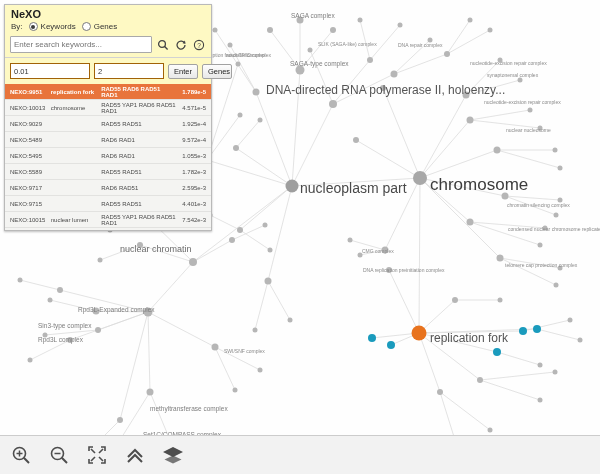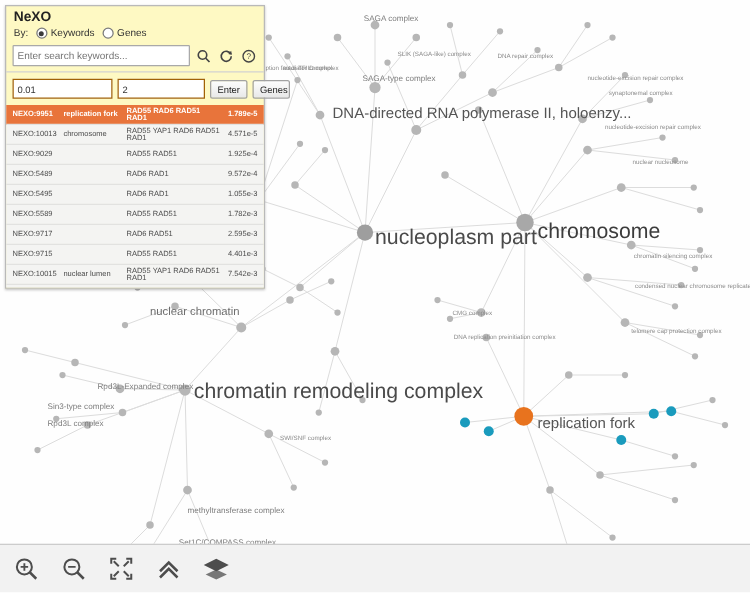"nucleoplasm part" .lbl-lg { font-size: 17px -> 14px }
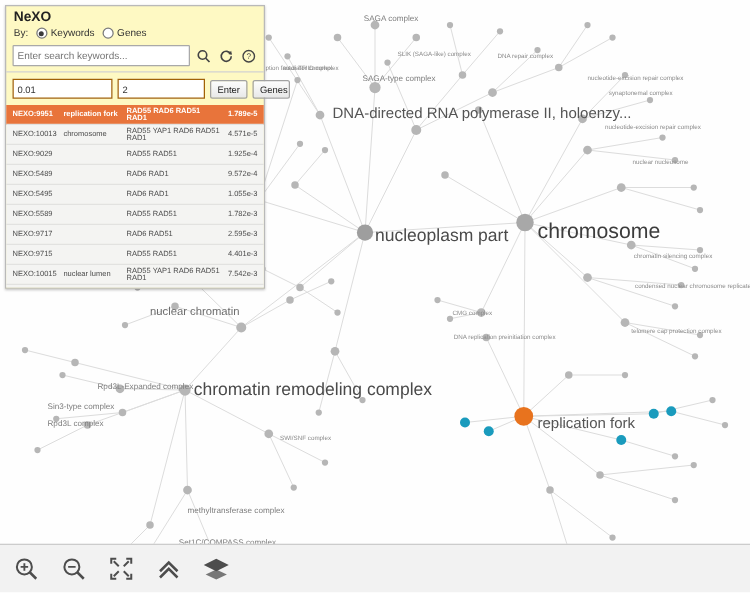"chromatin remodeling complex" div.node-label { html: <div>chromatin remodeling complex</div> -> none }
